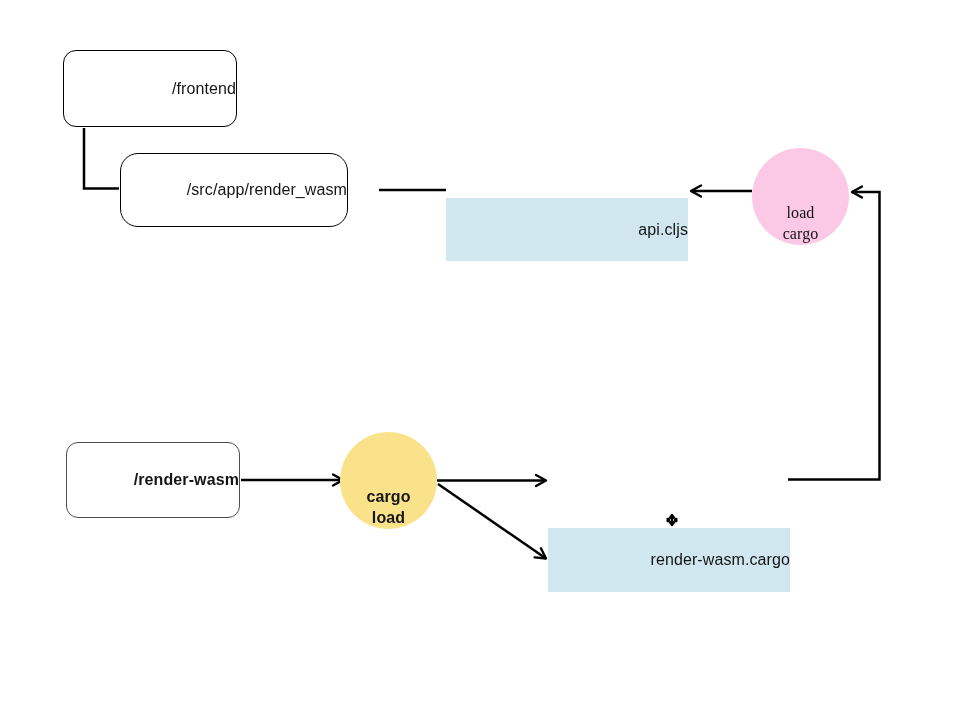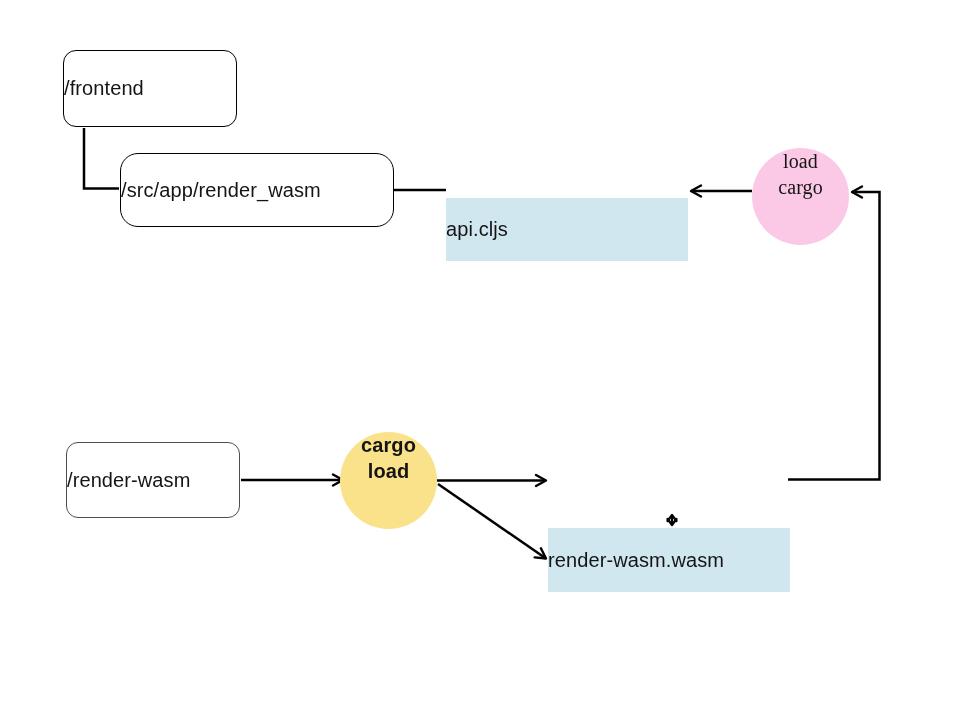"/frontend" .node { font-size: 20px -> 16px; justify-content: flex-start -> flex-end }
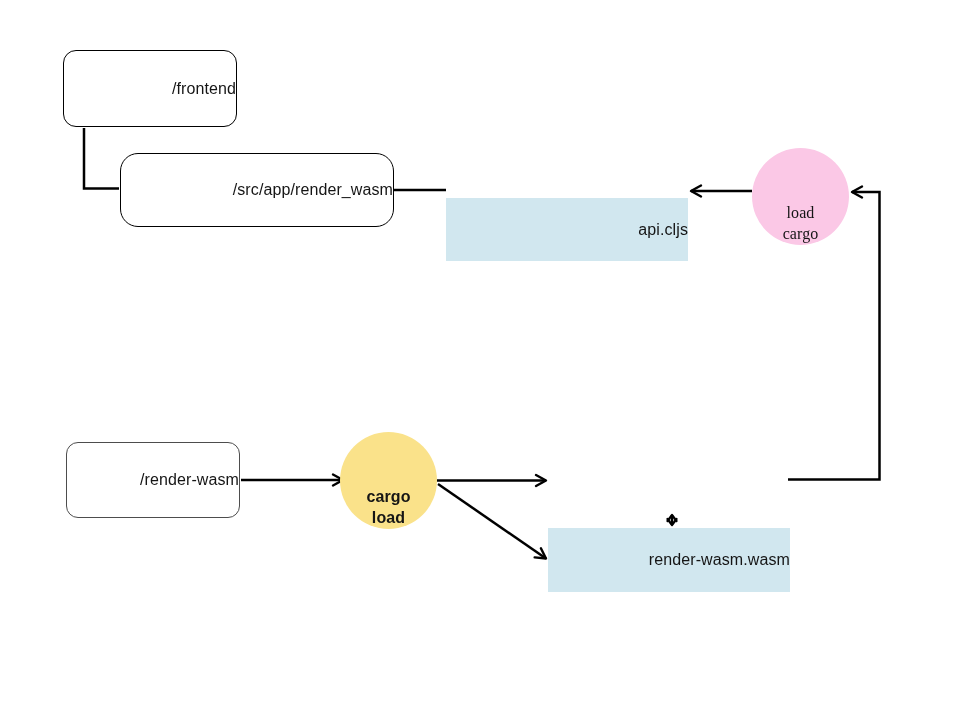"/src/app/render_wasm" #n-src { width: 274px -> 228px }
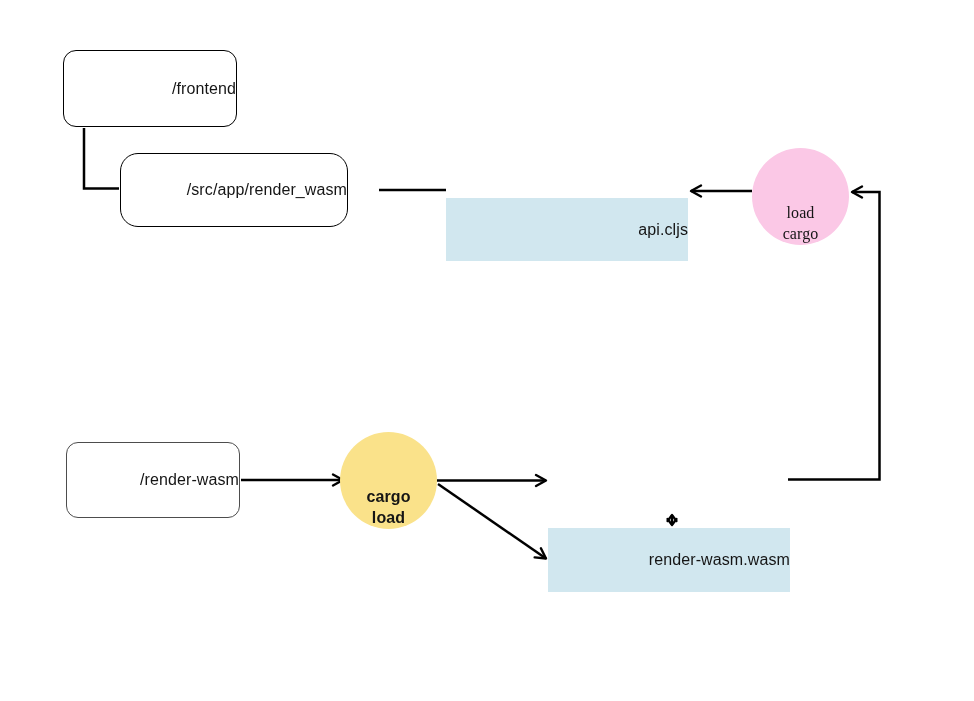"/render-wasm" .rounded.gray { font-weight: none -> bold }
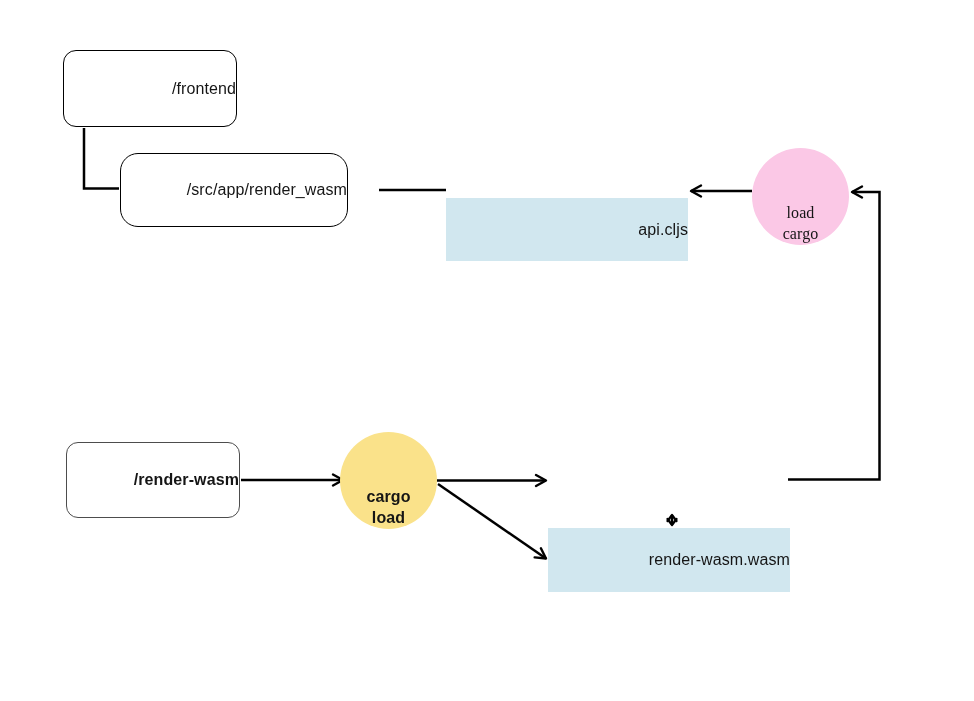"render-wasm.wasm" span { text: render-wasm.wasm -> render-wasm.cargo }
